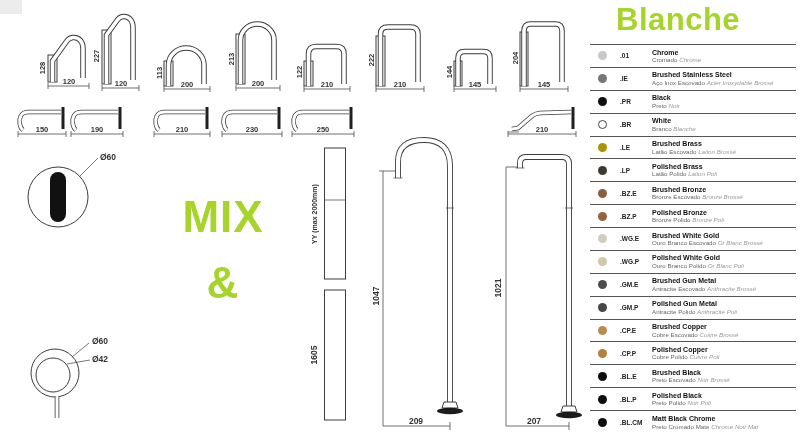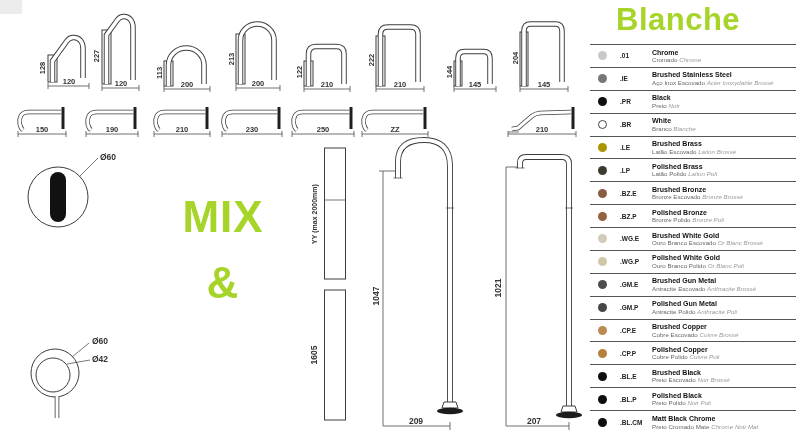"190" div.fig { left: 82px -> 67px }
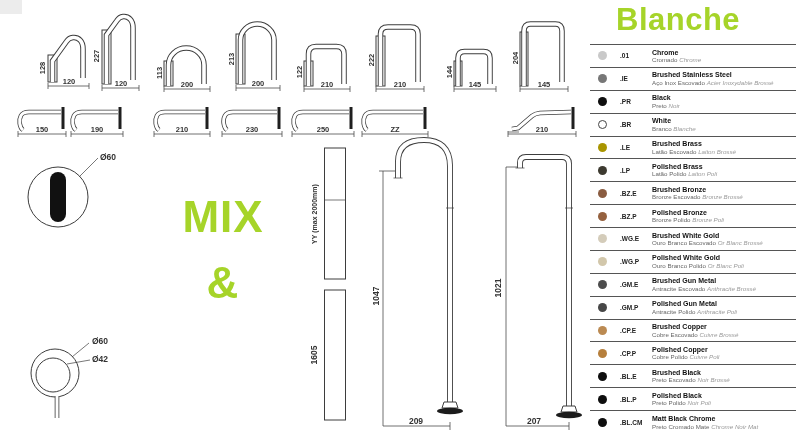"ZZ" div.fig { html: <div> <svg> <path></path> <path></path> <line></line> <line></line> <line></line> <line></line> <text>ZZ</text> </svg> </div> -> none }
